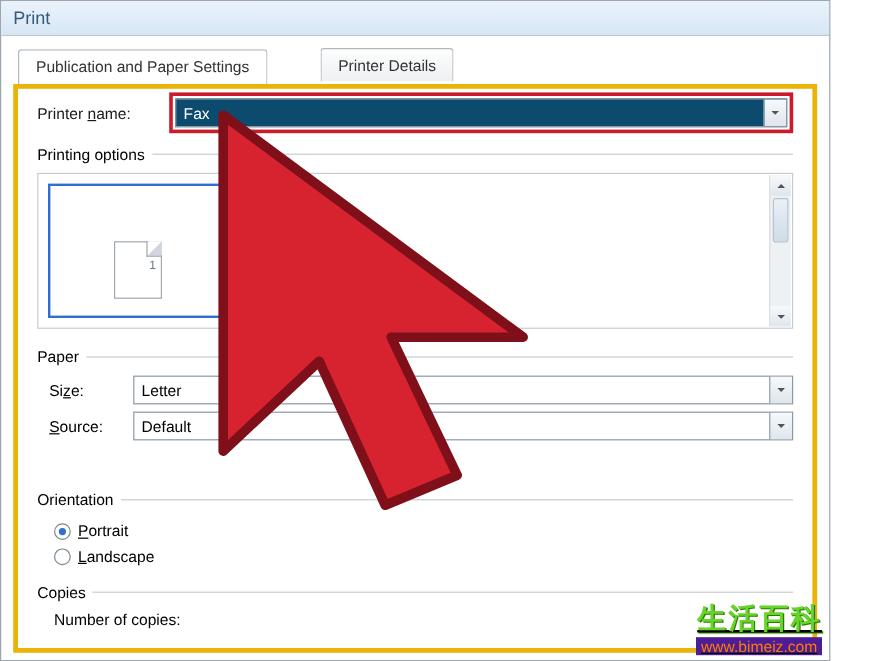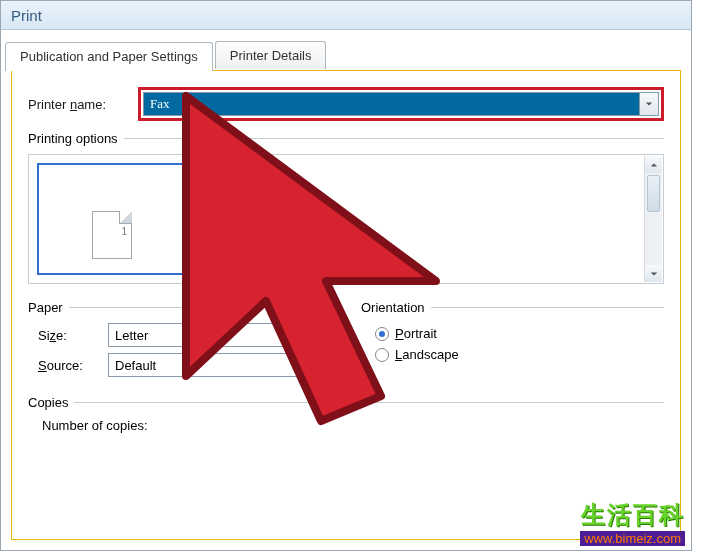"Publication and Paper Settings" .tabs { align-items: center -> flex-start; gap: none -> 42px; margin-left: 4px -> 14px }
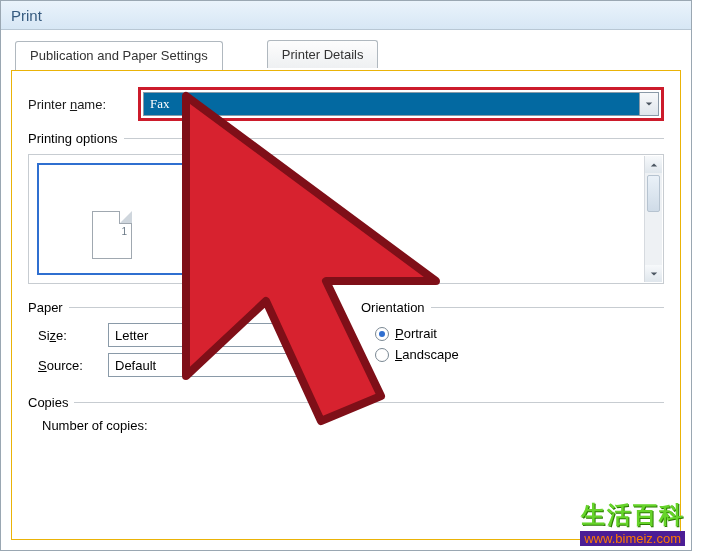"Printer name:" .tabpanel { border: 1px solid #eab308 -> 4px solid #eab308; padding: 16px 16px 10px 16px -> 3px 16px 10px 16px }
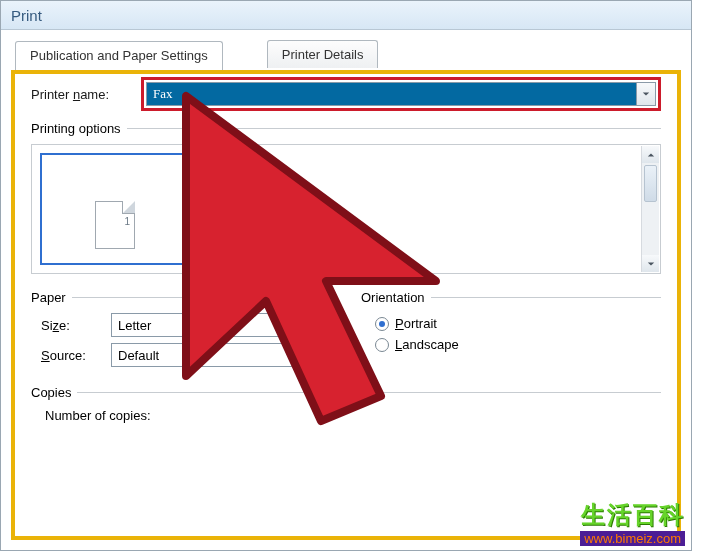"Fax" .combo.selected { background: #0369a1 -> #0c4a6e; font-family: Liberation Serif, serif -> none }
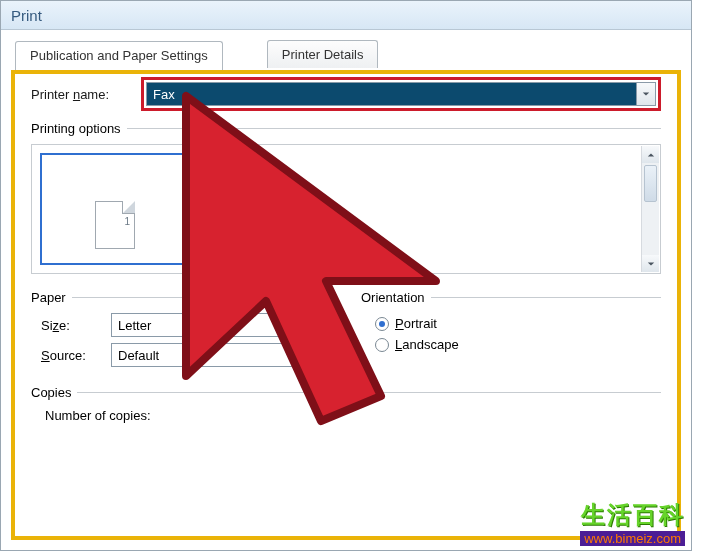"Paper" .two-col { flex-direction: none -> column }
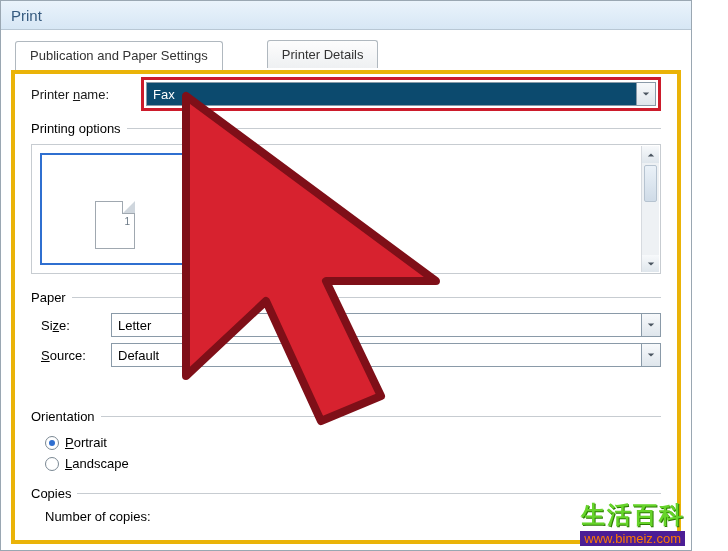"生活百科" .watermark { text-decoration: none -> underline }
